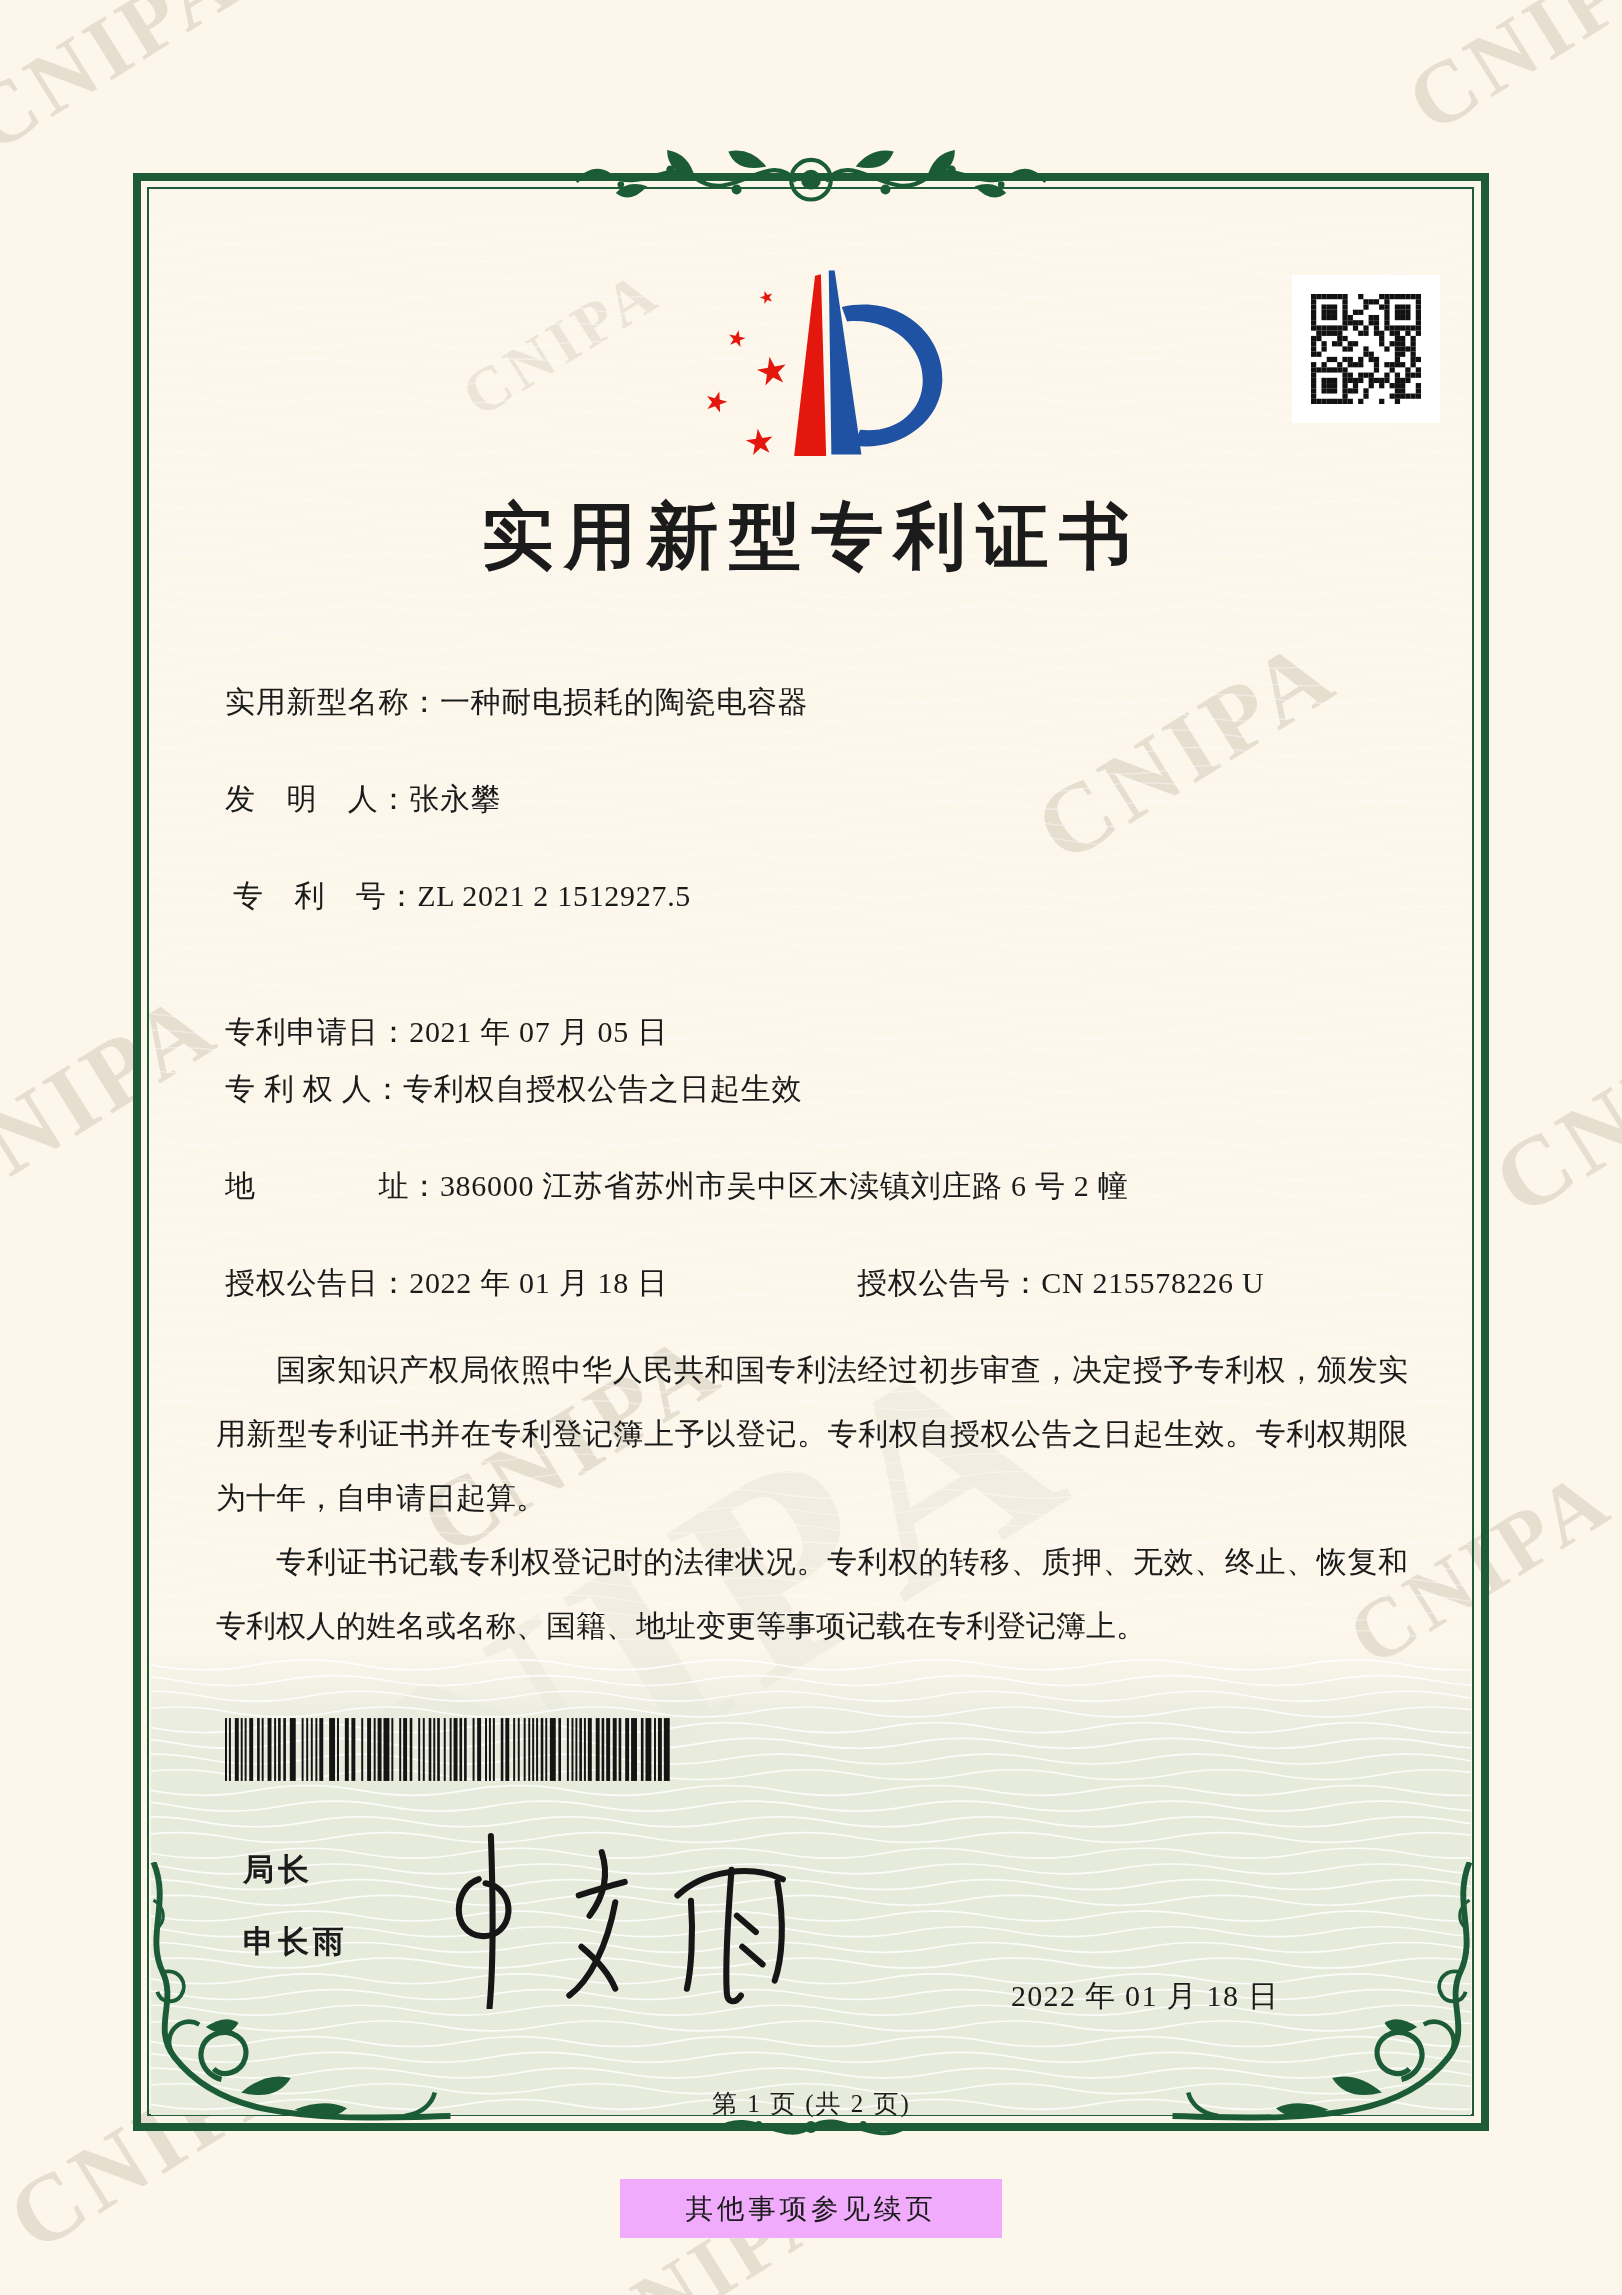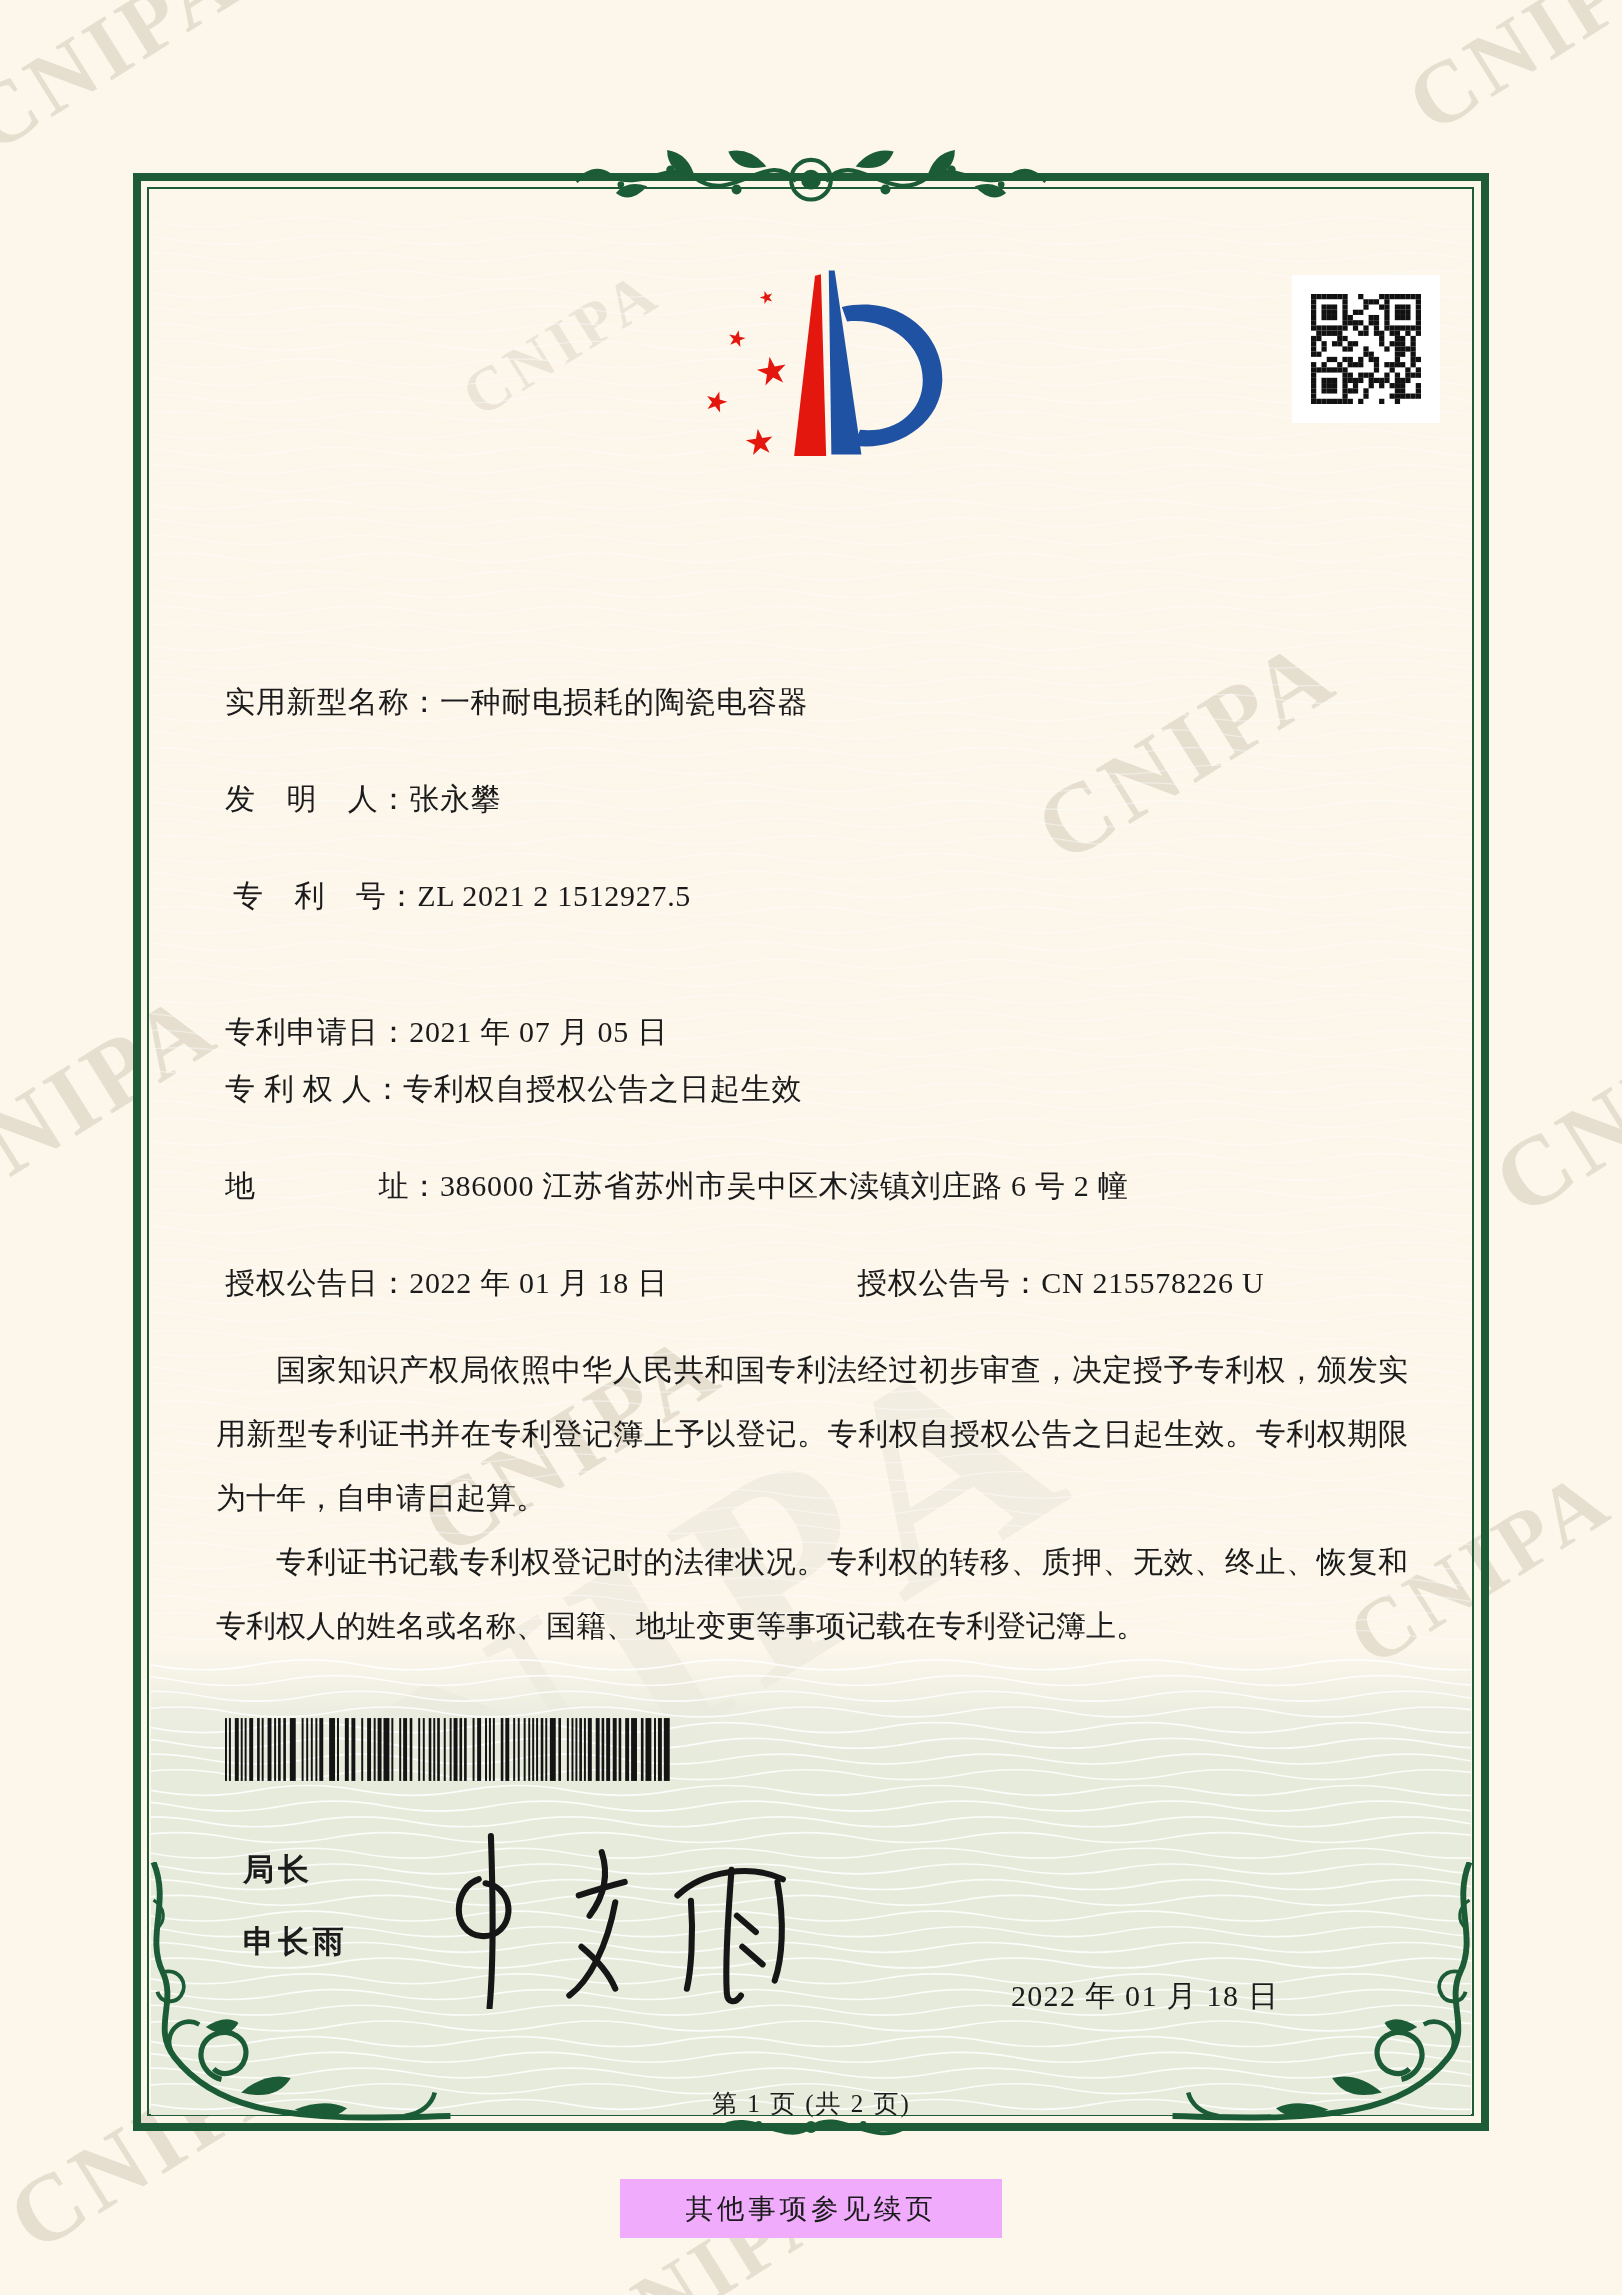"实用新型专利证书" div.title { html: none -> <div>实用新型专利证书</div> }
